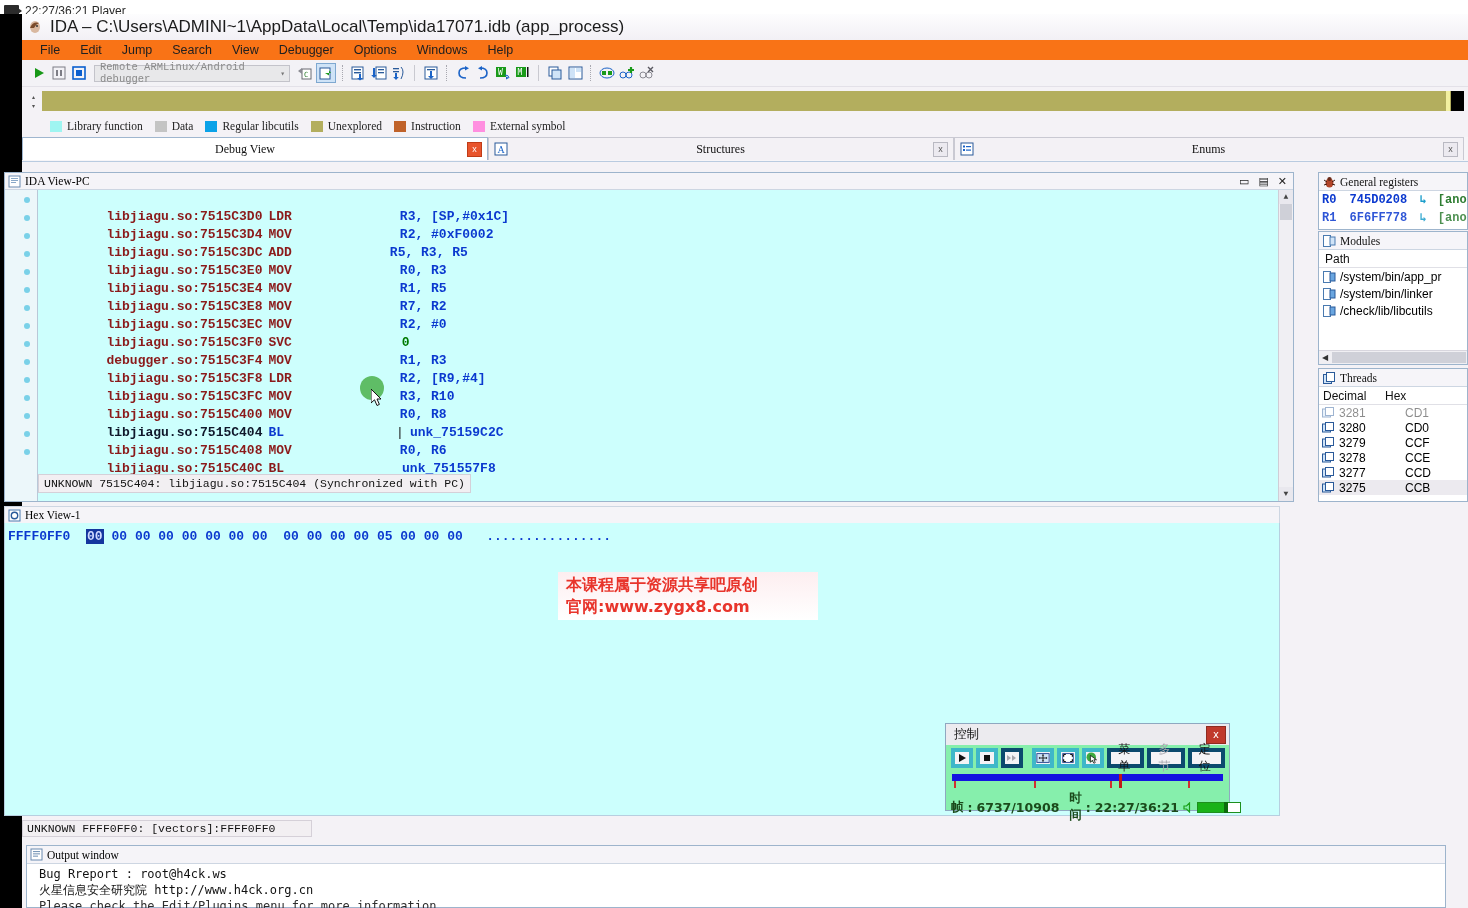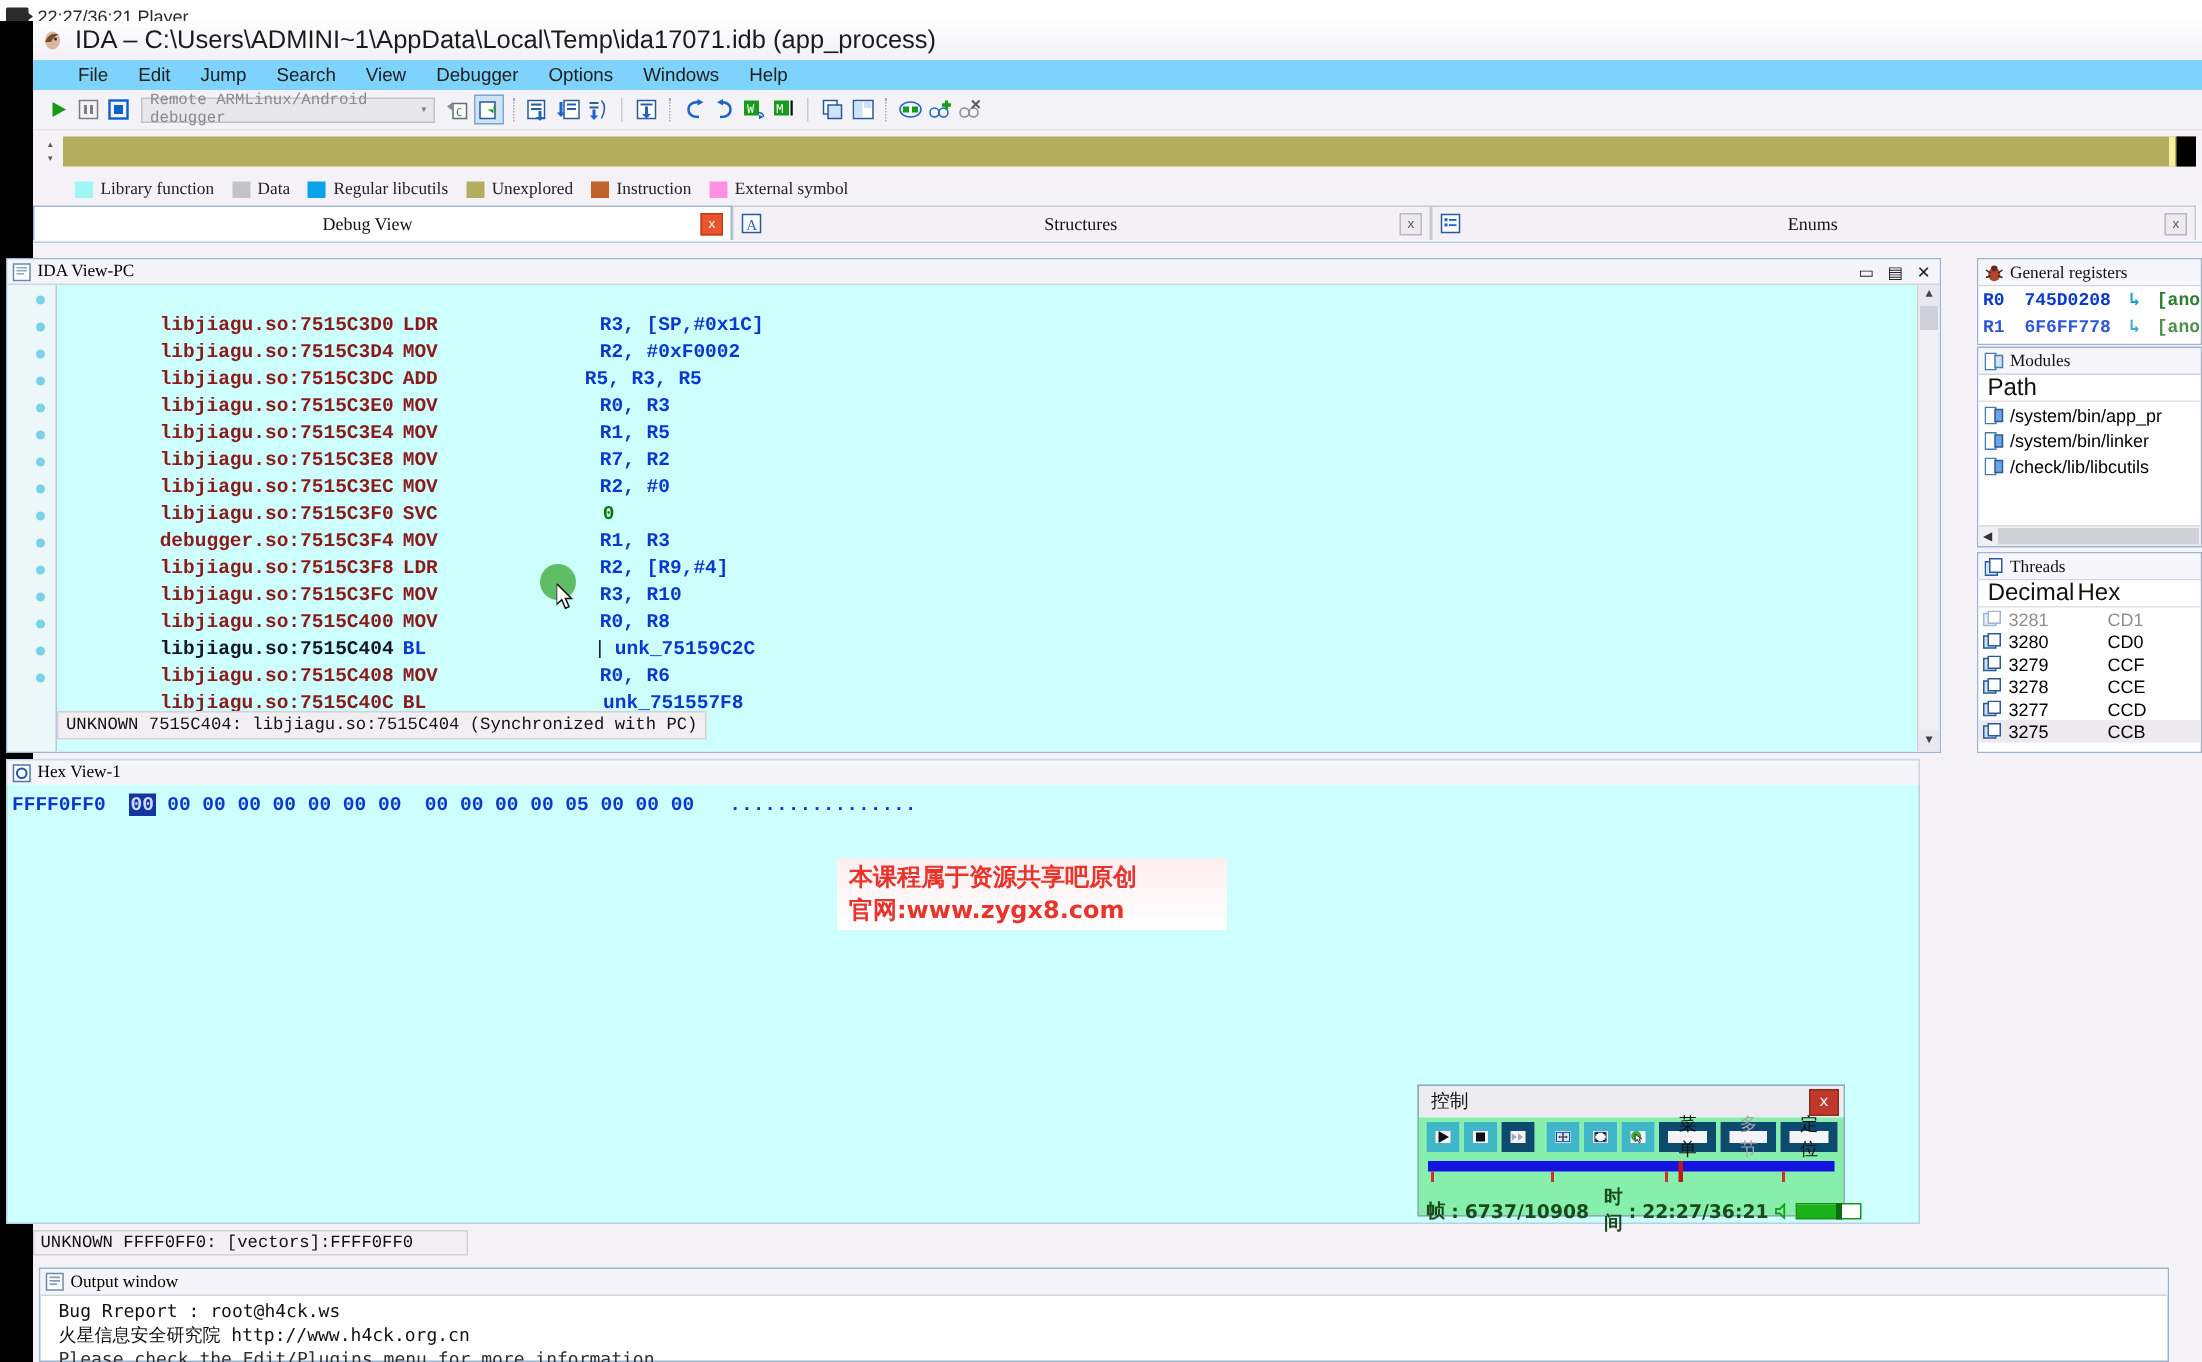"File" #menubar { background: #7dd3fc -> #f97316; padding-left: 20px -> 8px }
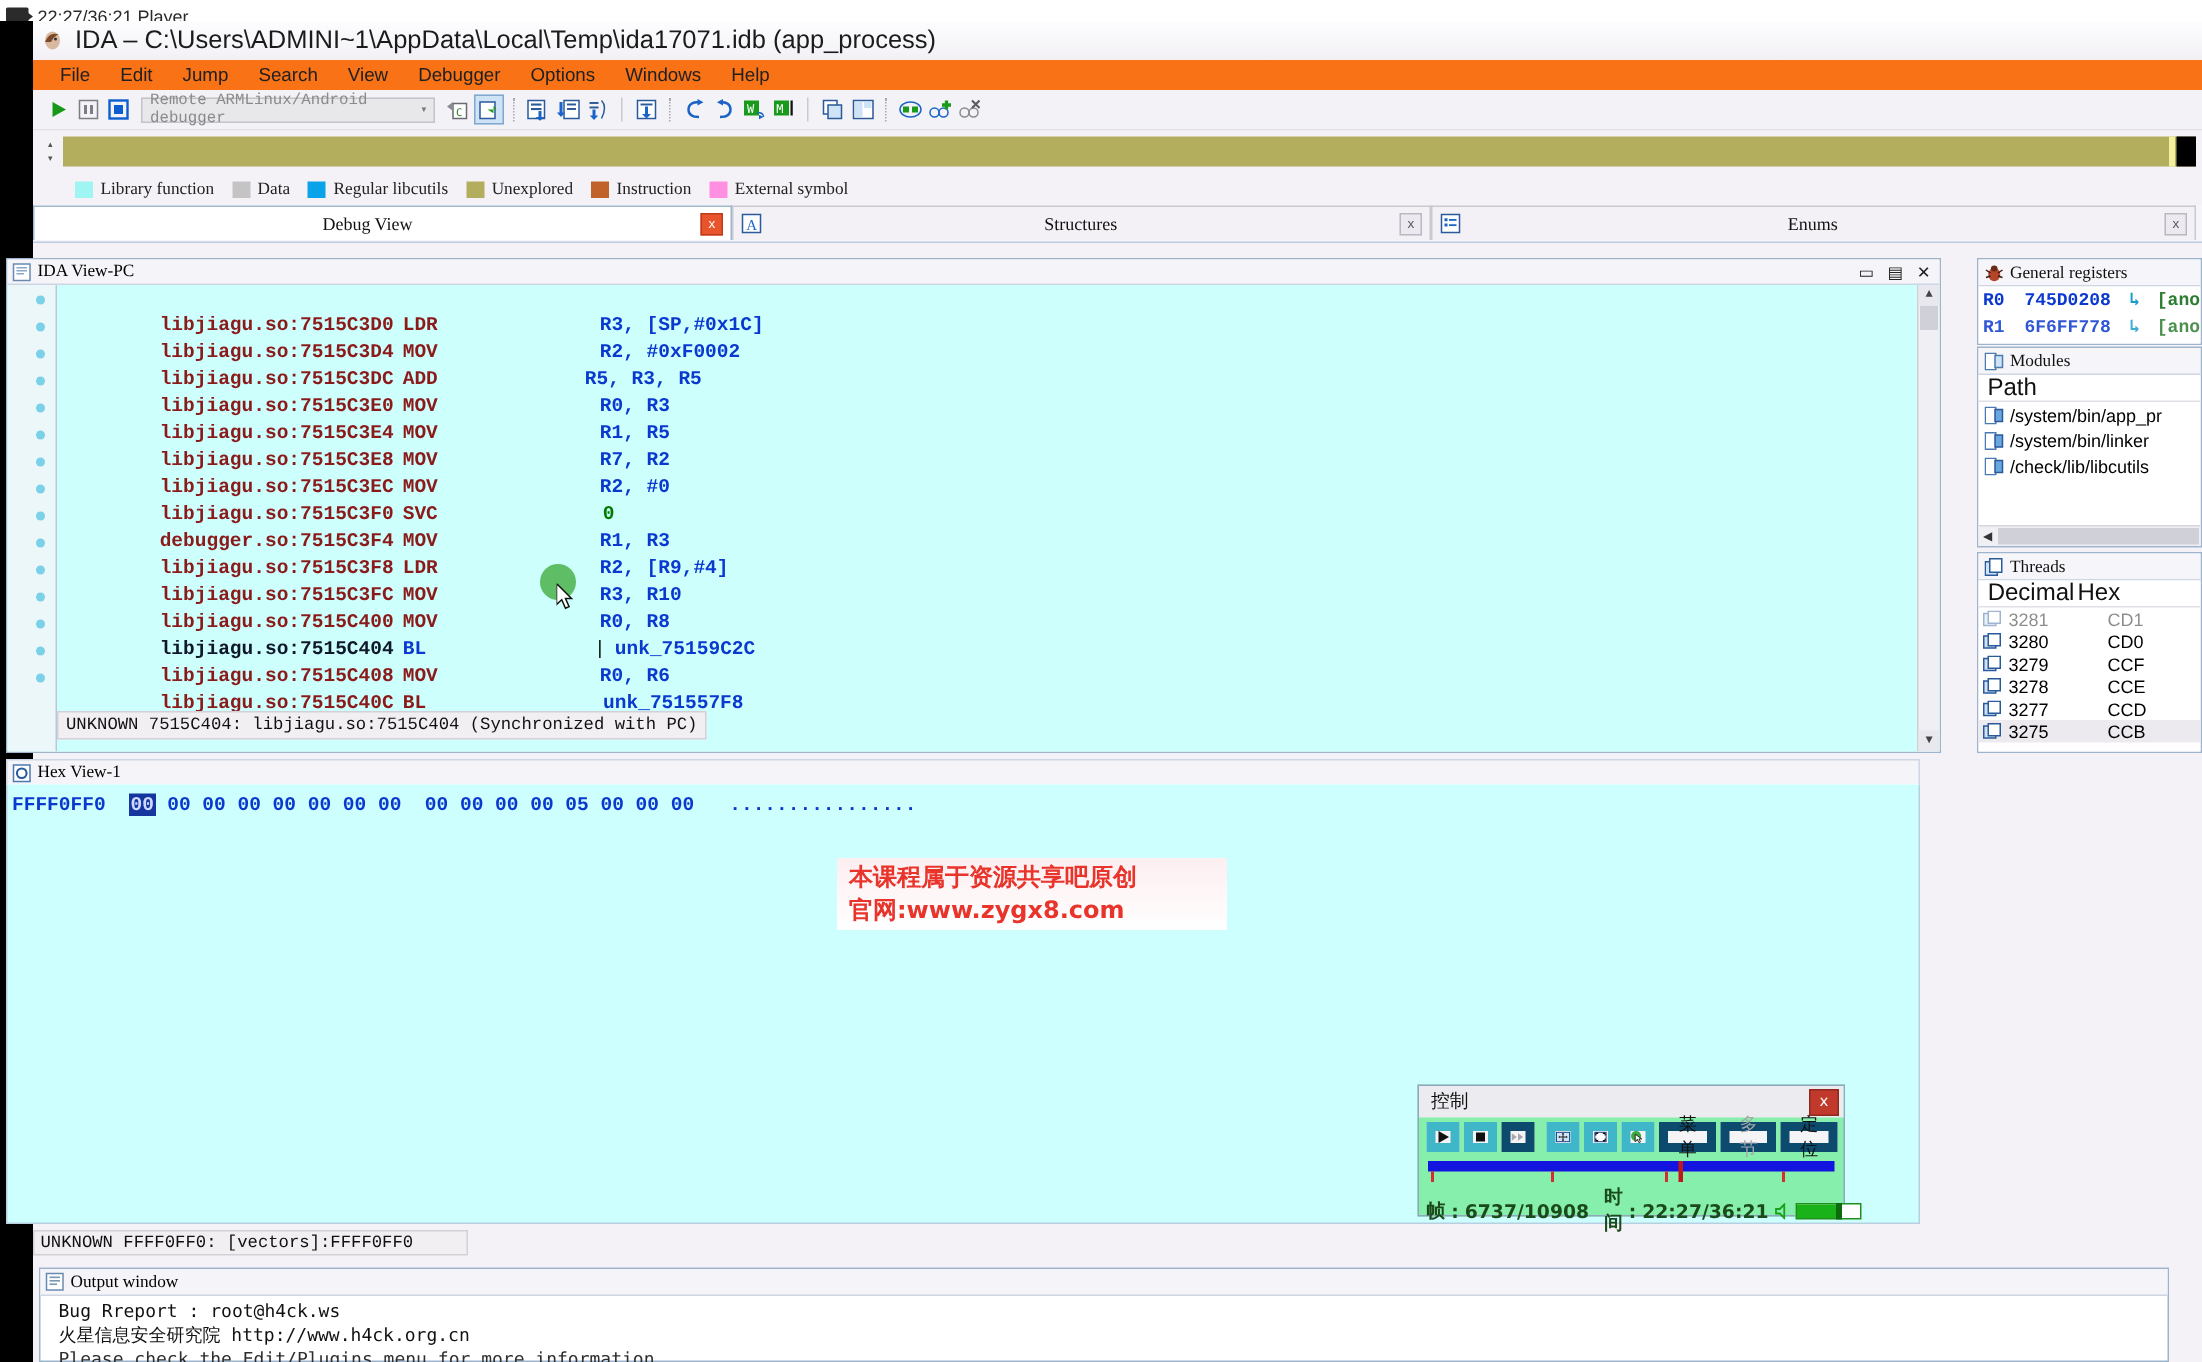"Path" .col-head { font-size: 16px -> 12px; text-align: center -> none }
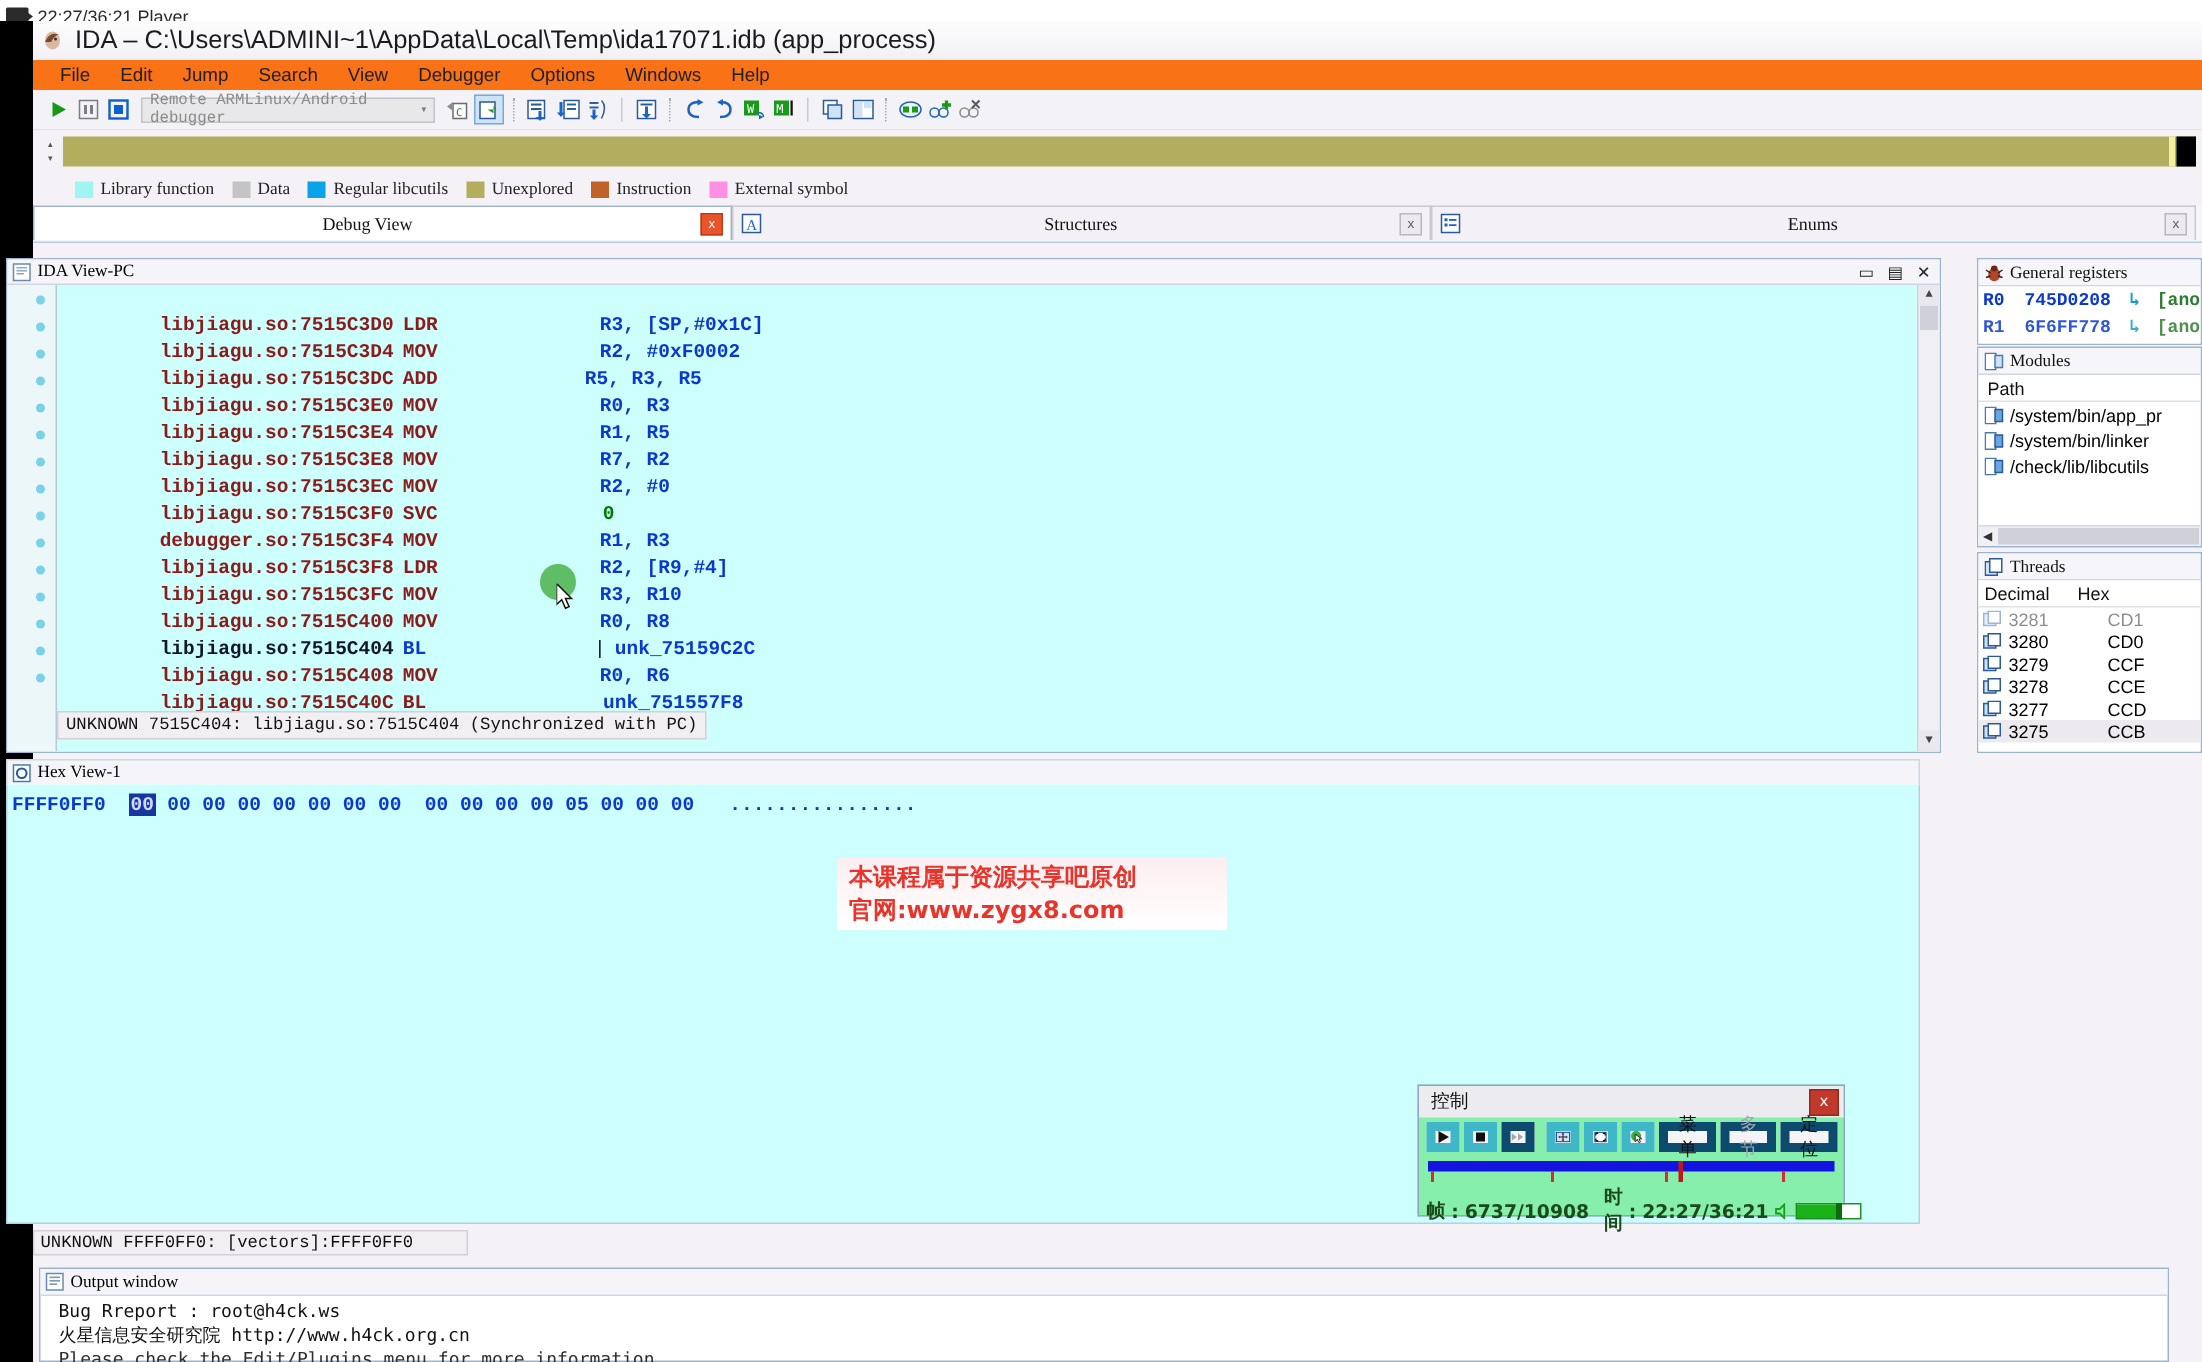"菜单" .cb { border: 6px solid #0c4a6e -> 4px solid #0c4a6e }
